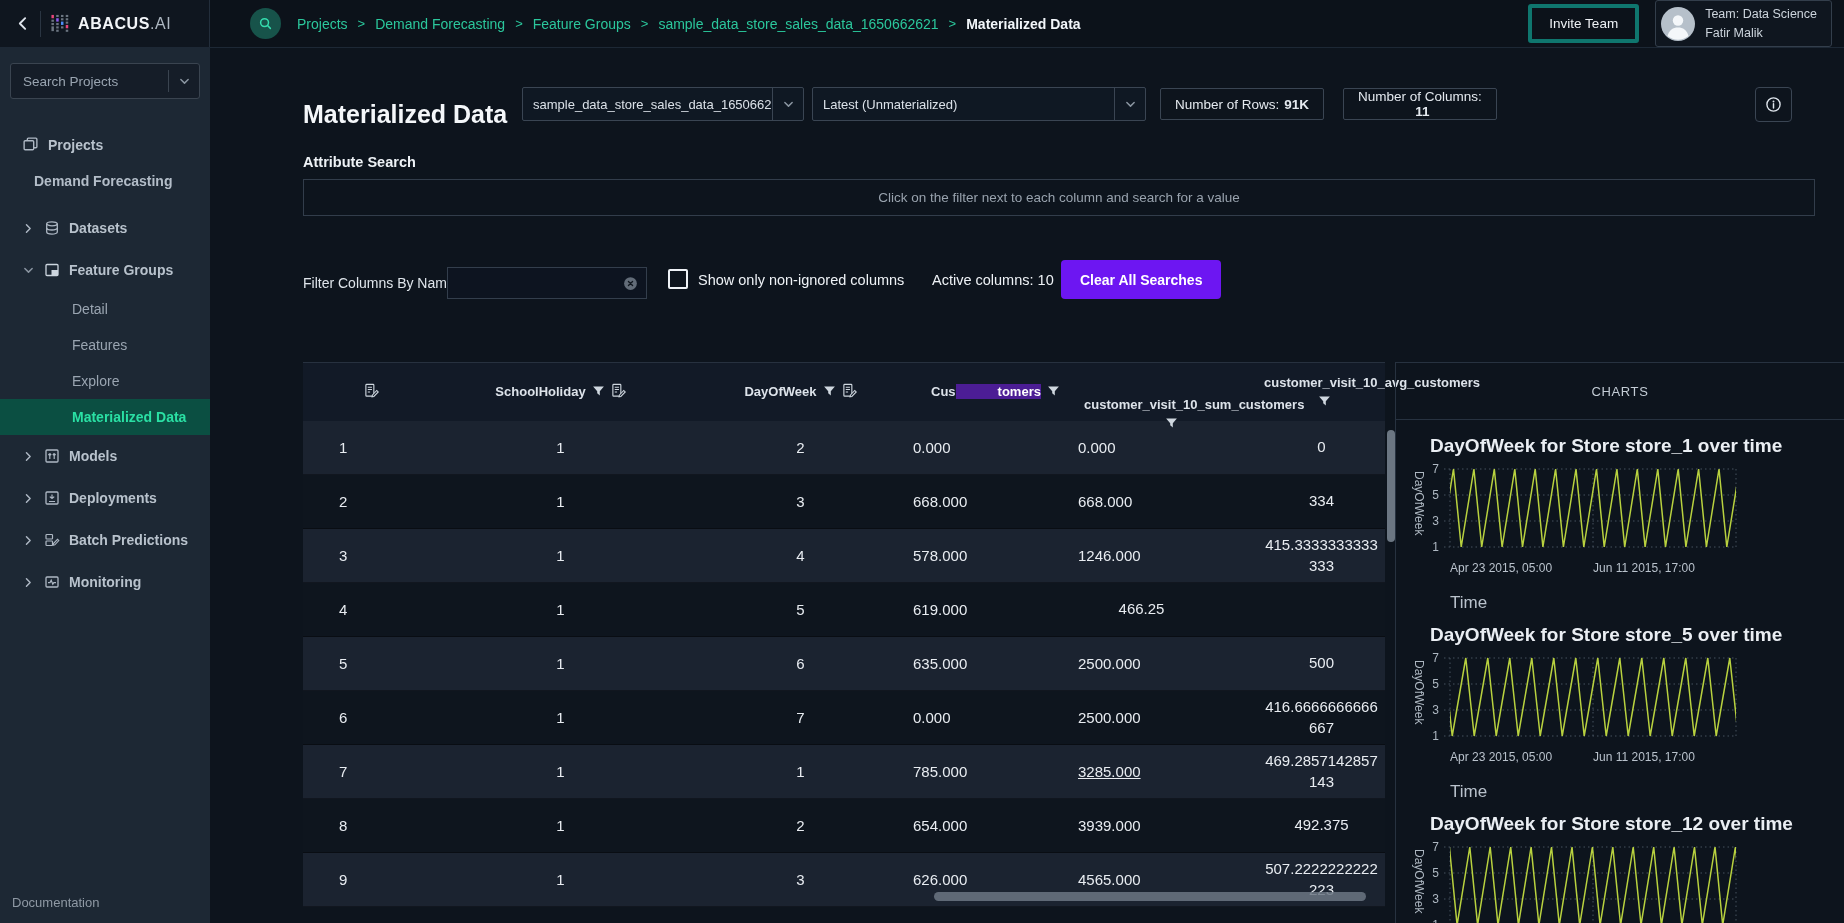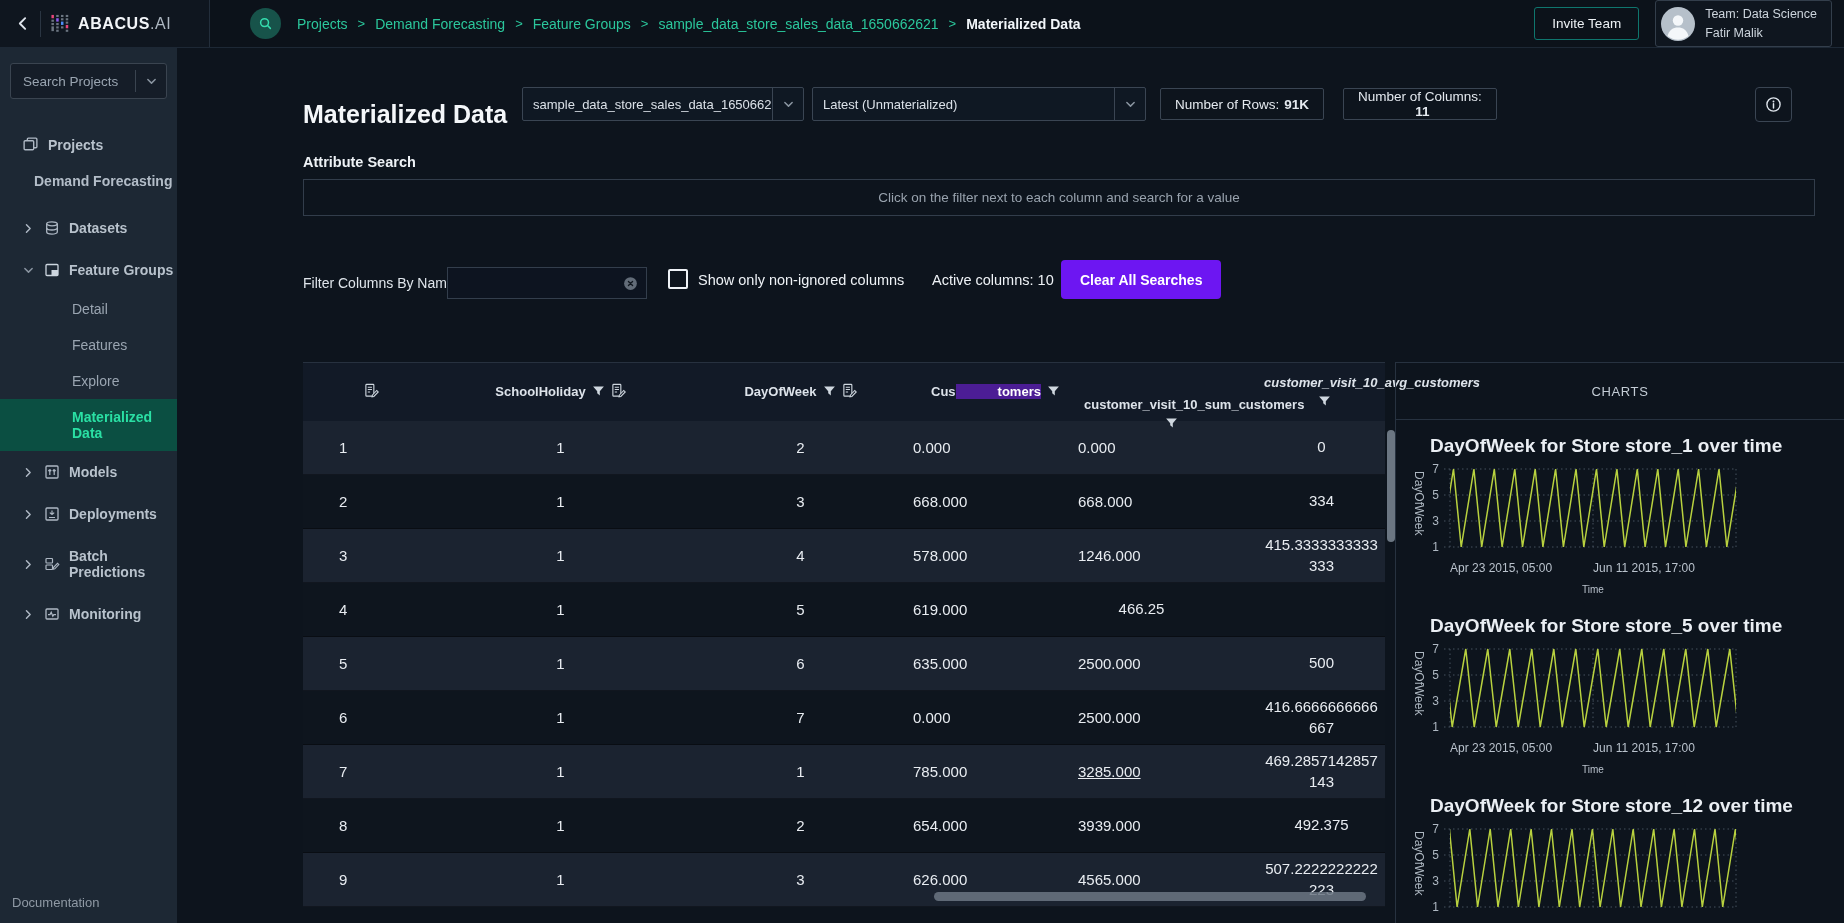"Invite Team" .invite { border: 1px solid #0f766e -> 4px solid #0f766e }
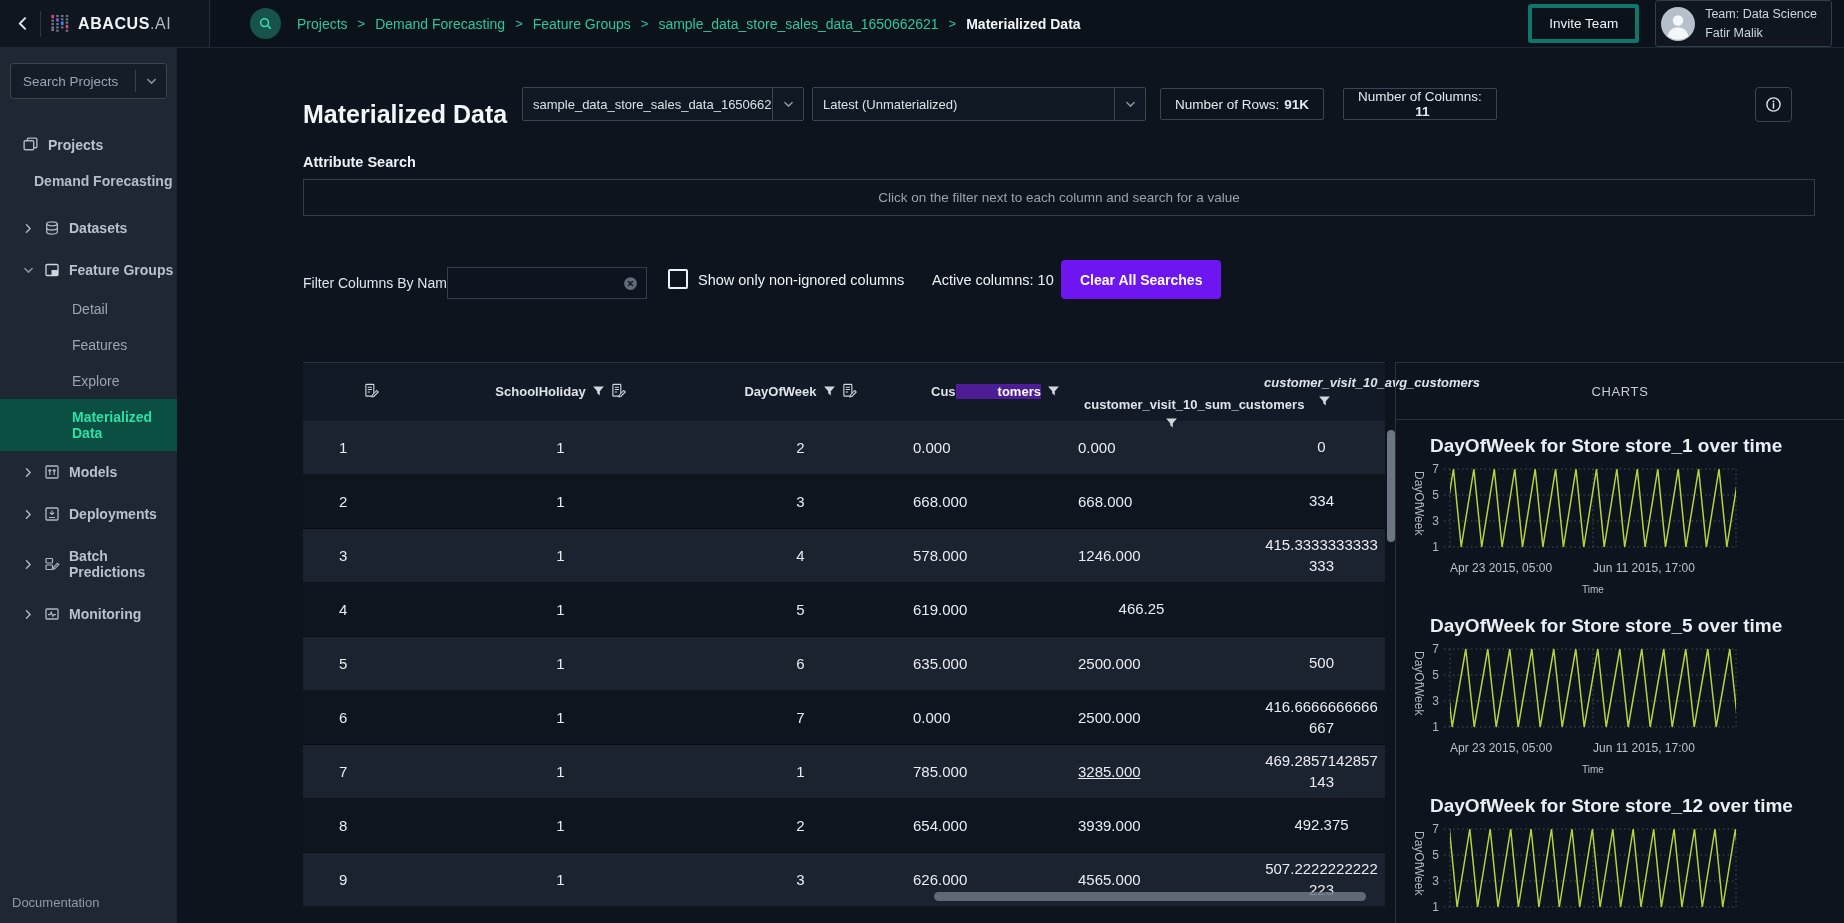"Search Projects" .sidebar { width: 177px -> 210px }
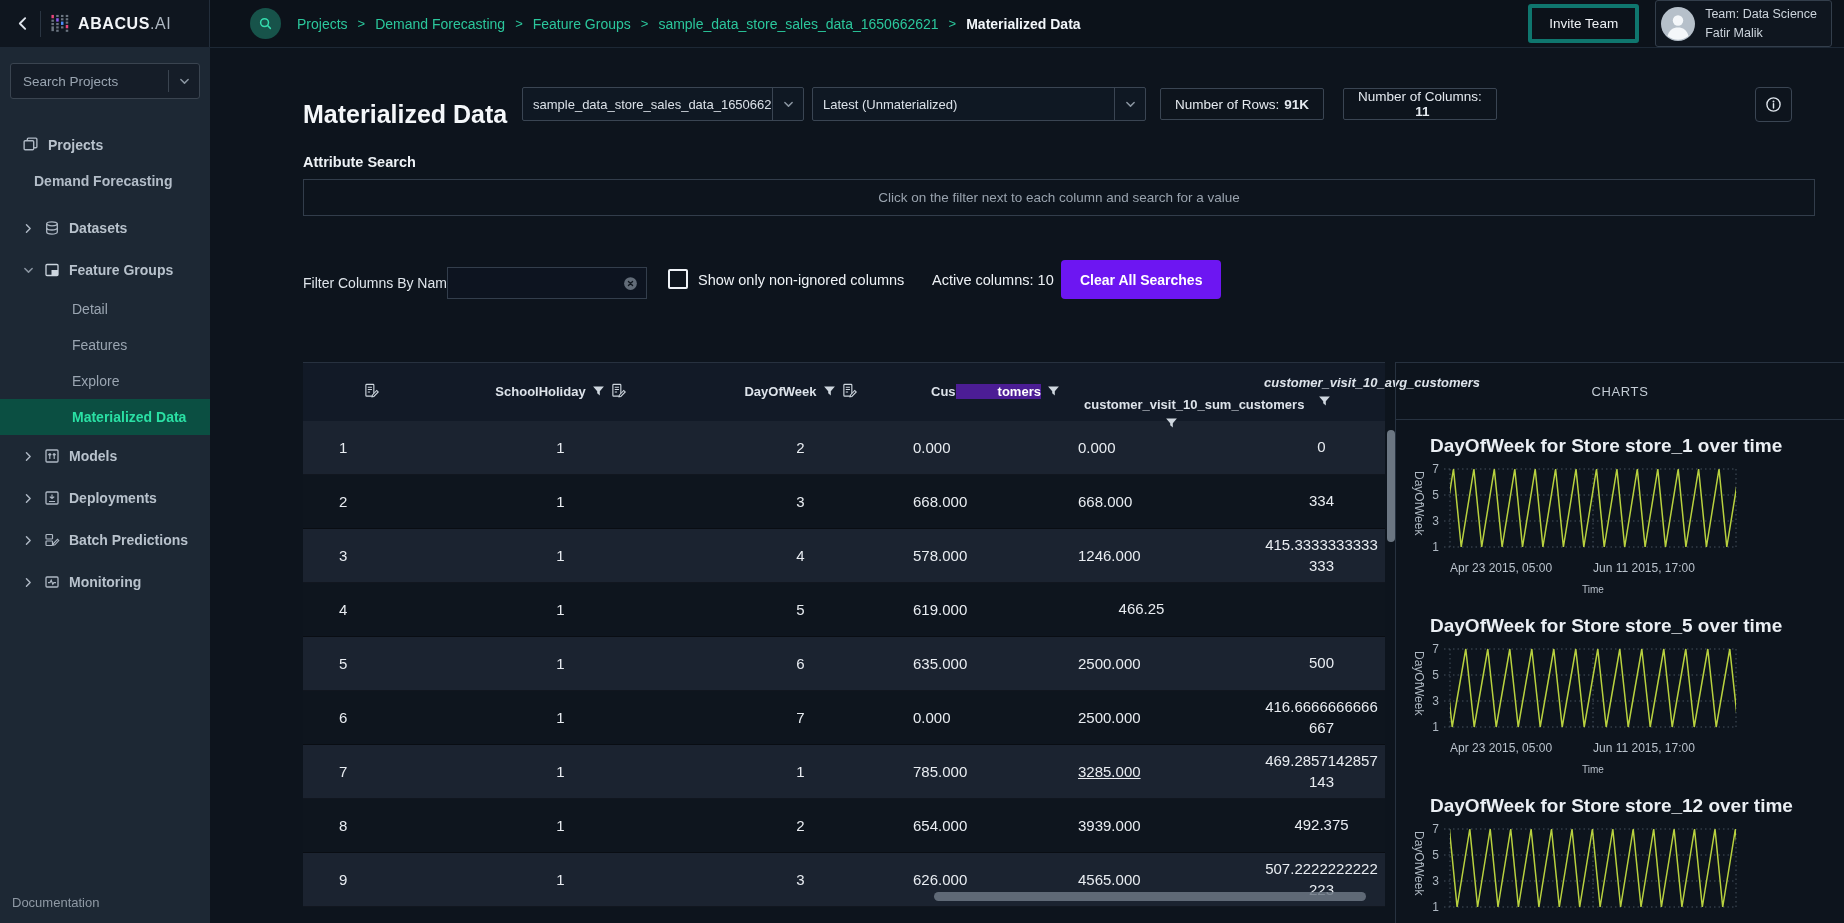"customer_visit_10_avg_customers" div.th { font-style: italic -> none }
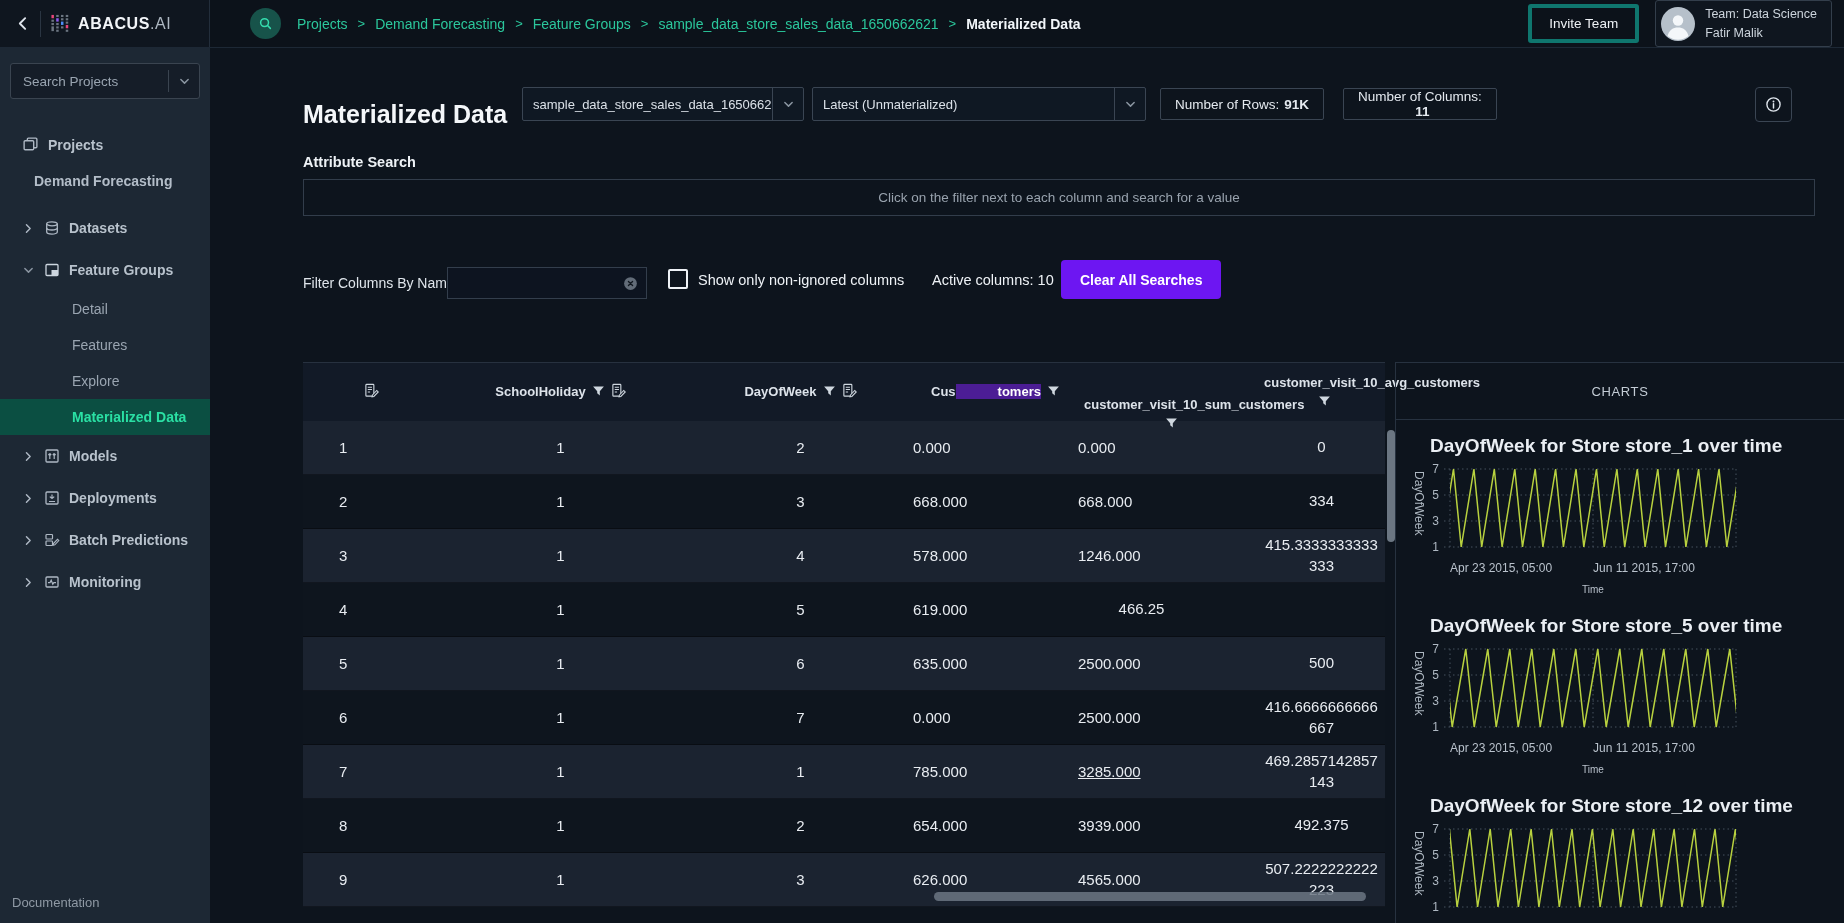"Time" .xtitle { font-size: 10px -> 17px; margin-top: 9px -> 18px; text-align: center -> left }
